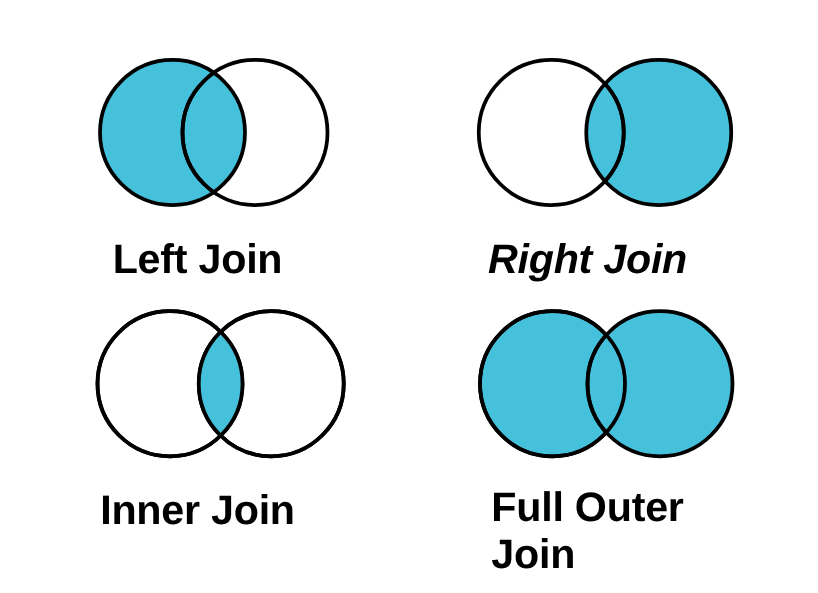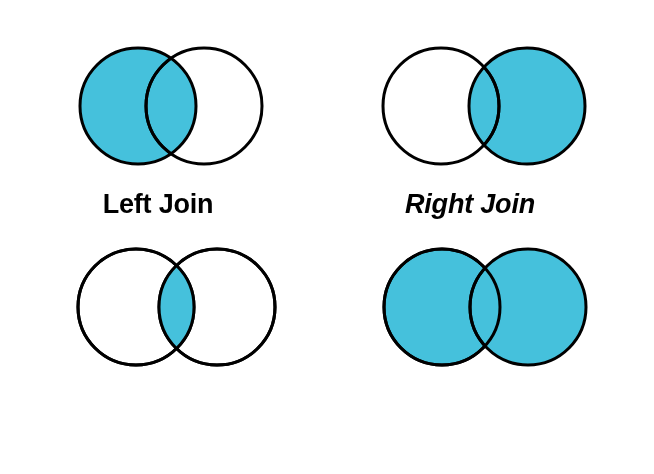"Left Join" .join-label { font-size: 27px -> 33px }
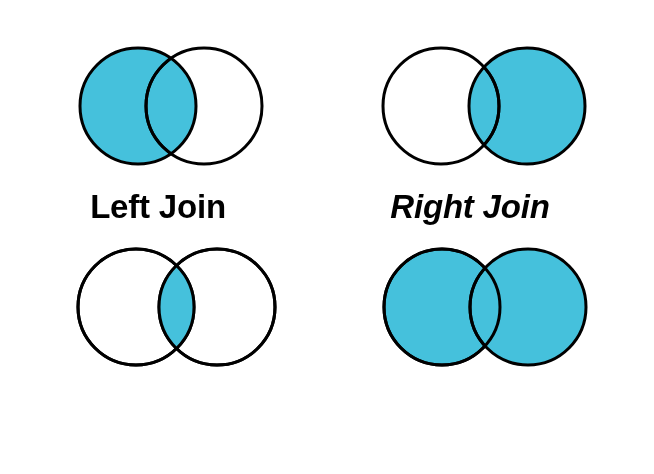"Inner Join" div.join-label { html: none -> <div>Inner Join</div> }
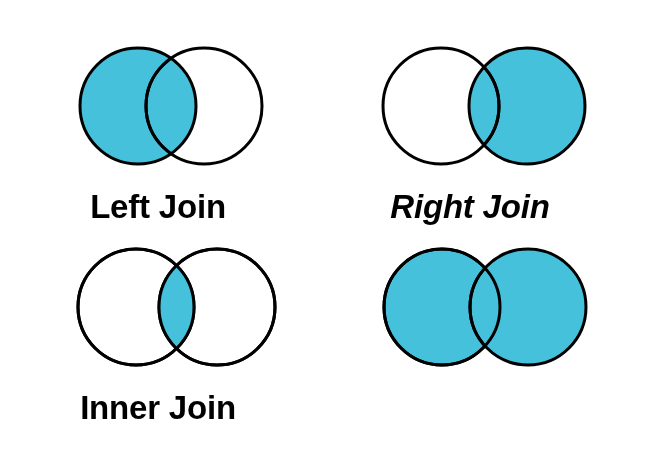"Full Outer" div.join-label { html: none -> <div>Full Outer Join</div> }
